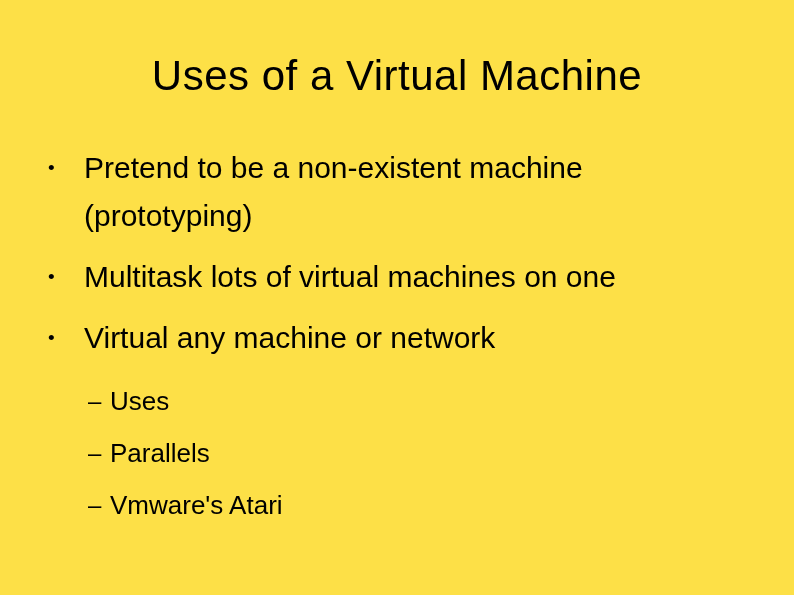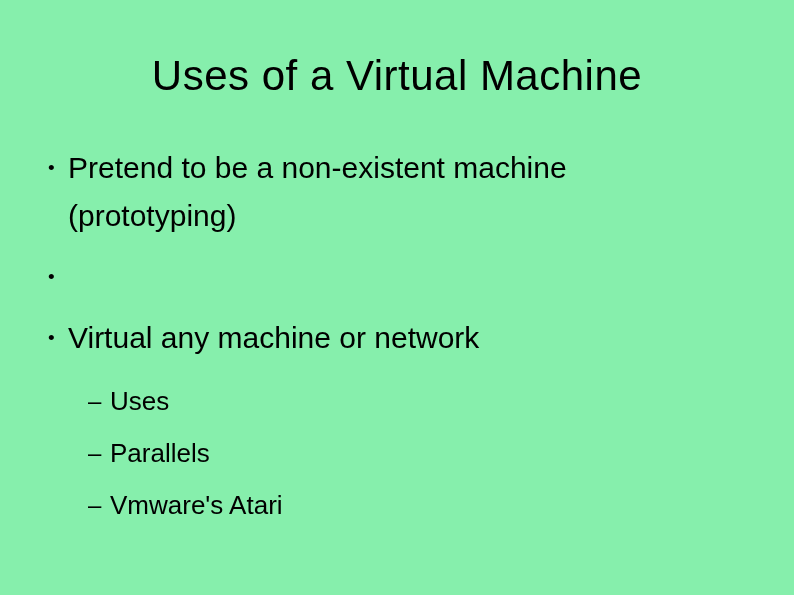"Uses of a Virtual Machine" div.slide { background: #86efac -> #fde047 }
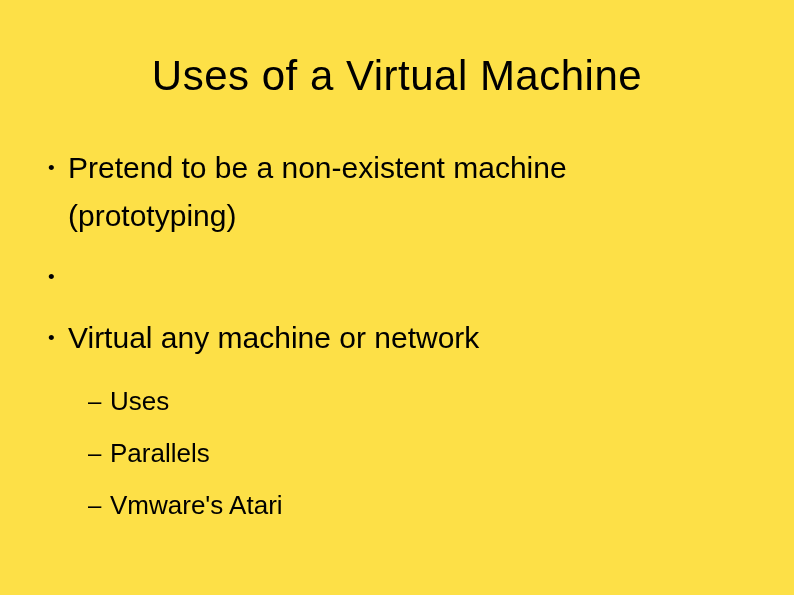"Pretend to be a non-existent" .bullet-text .line { margin-left: none -> 16px }
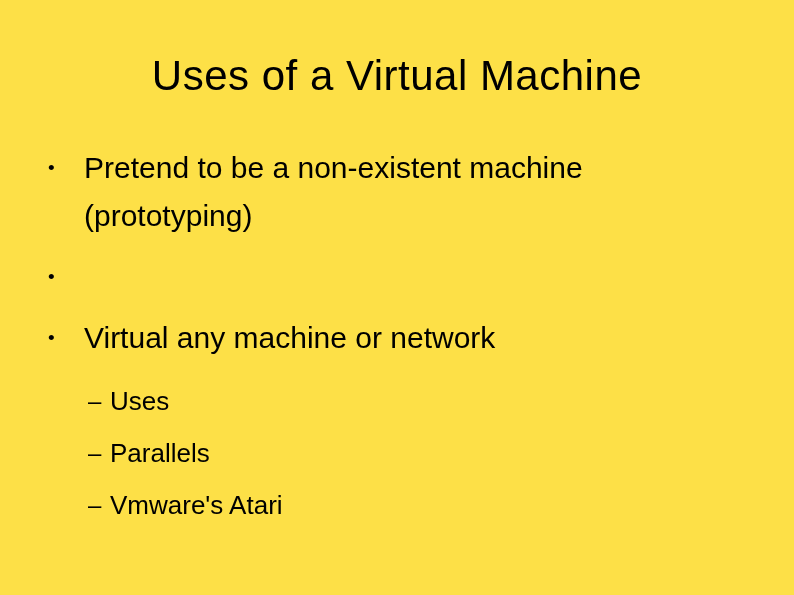"Multitask lots of virtual machines" span.line { html: none -> <span>Multitask lots of virtual machines on one</span> }
